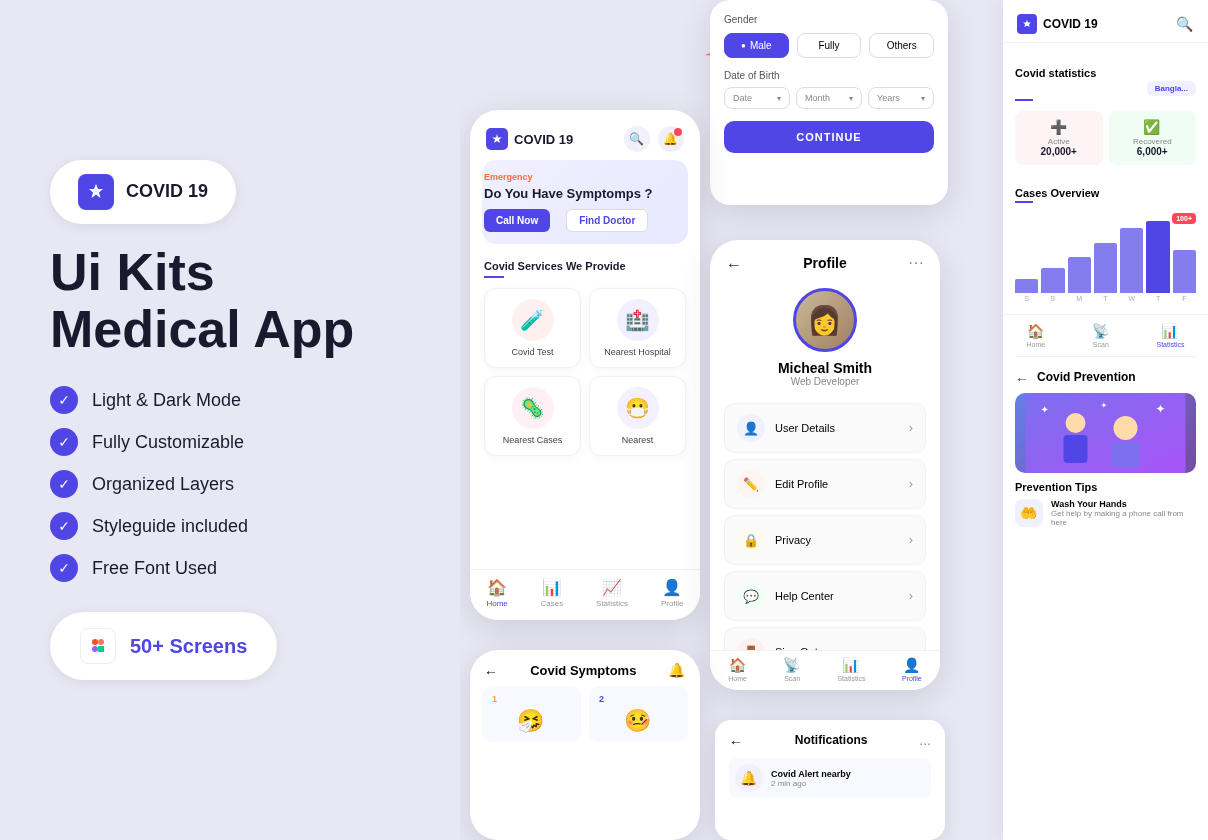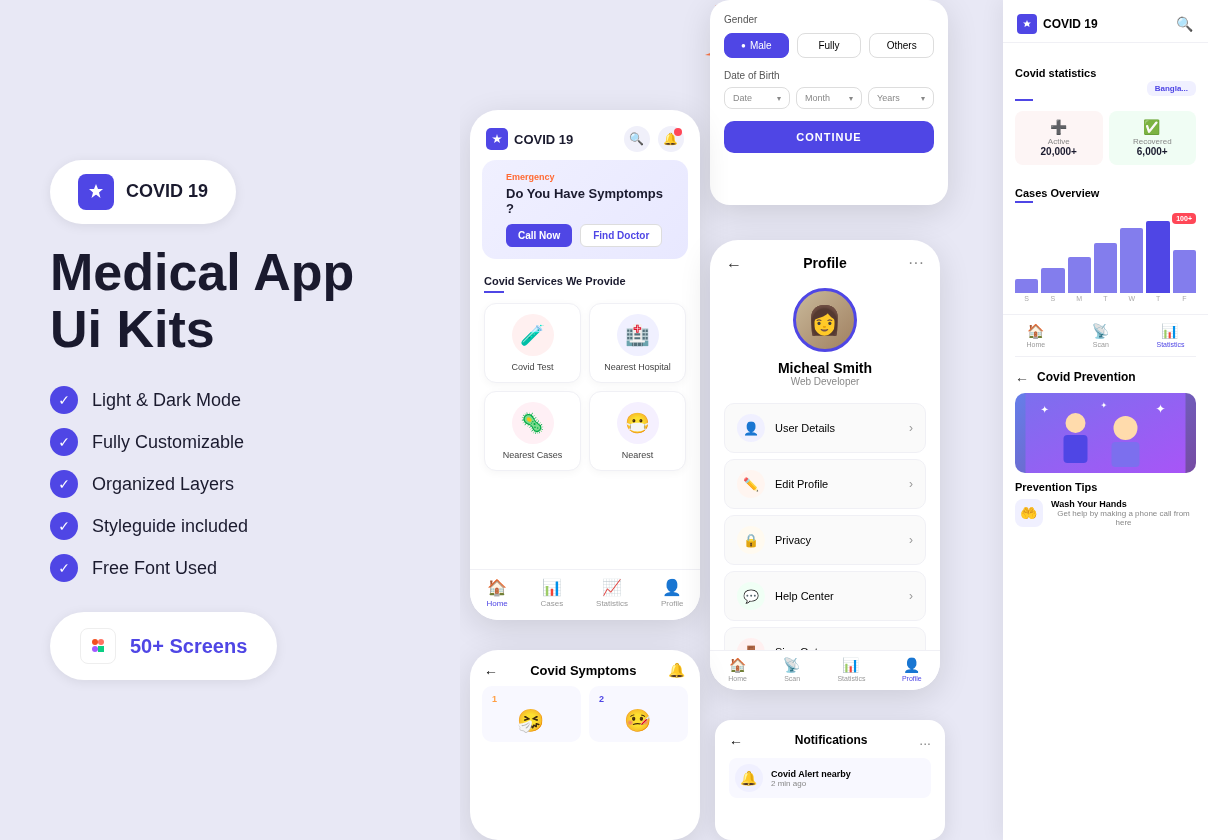"Emergency" .banner-card { padding: 12px 24px -> 12px 2px }
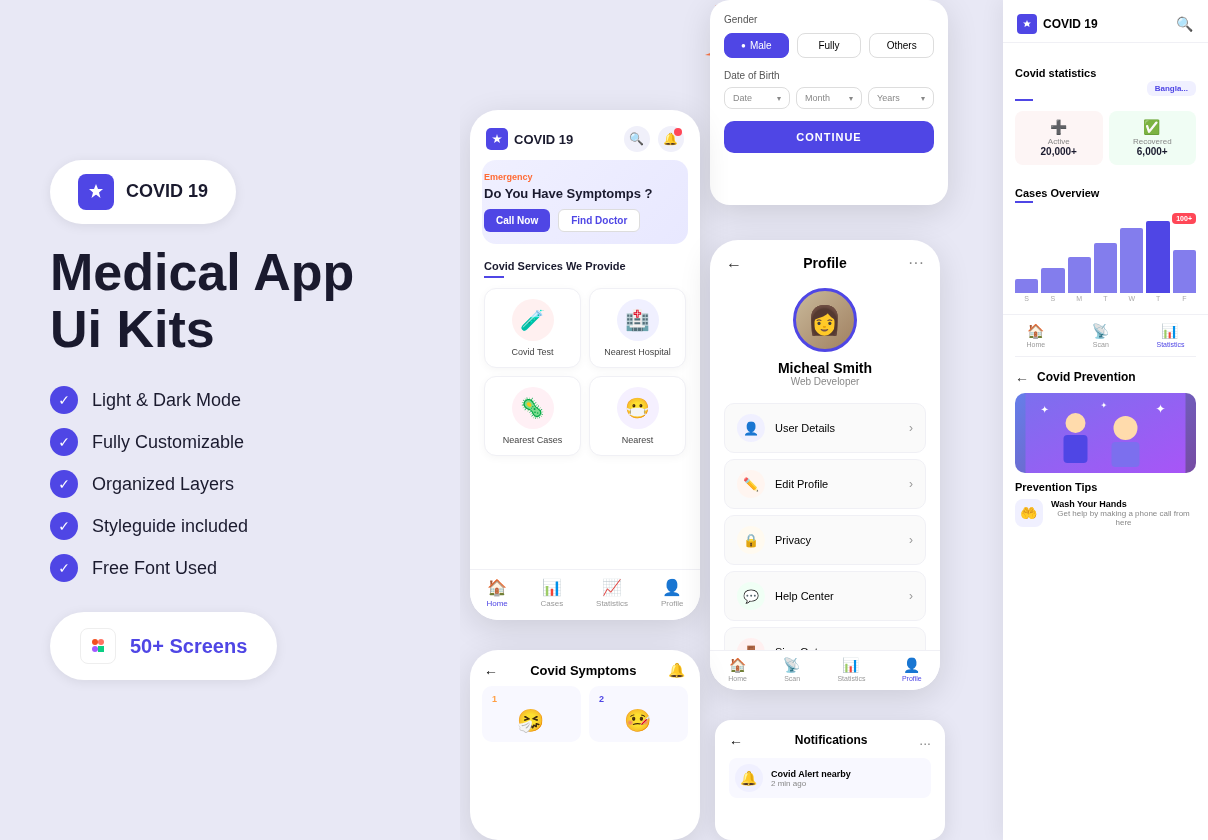"Call Now" .banner-buttons { gap: 8px -> 16px }
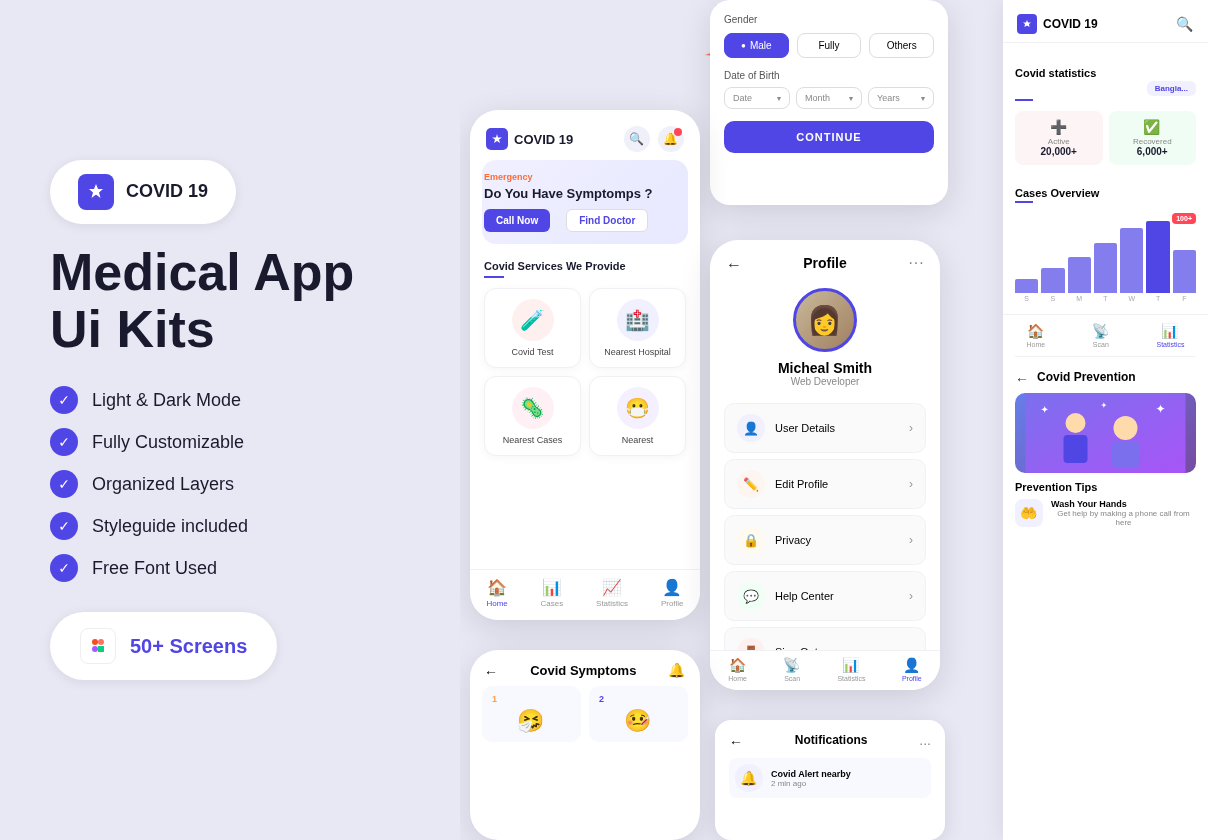"Medical App" div { order: before "Ui Kits" -> after "Ui Kits" }
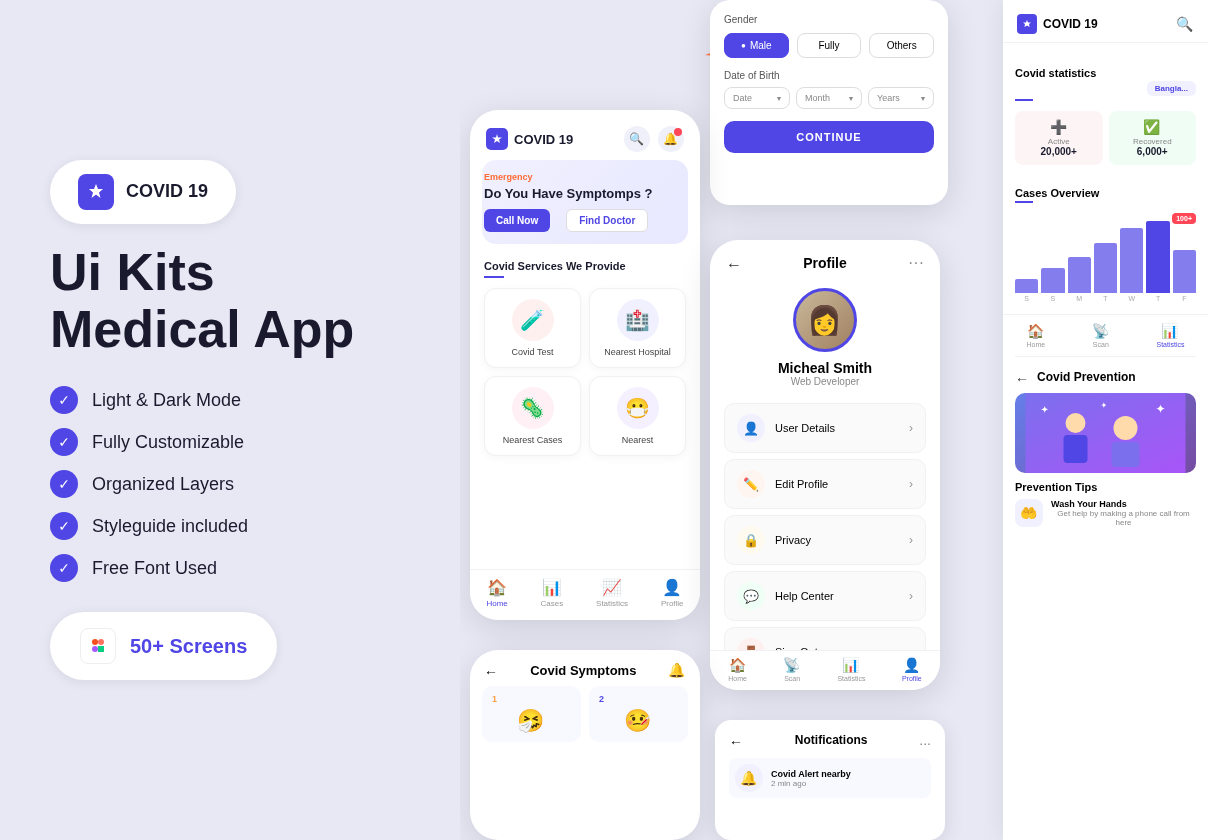"Get help by making a" .prev-tip-desc { text-align: center -> none }
